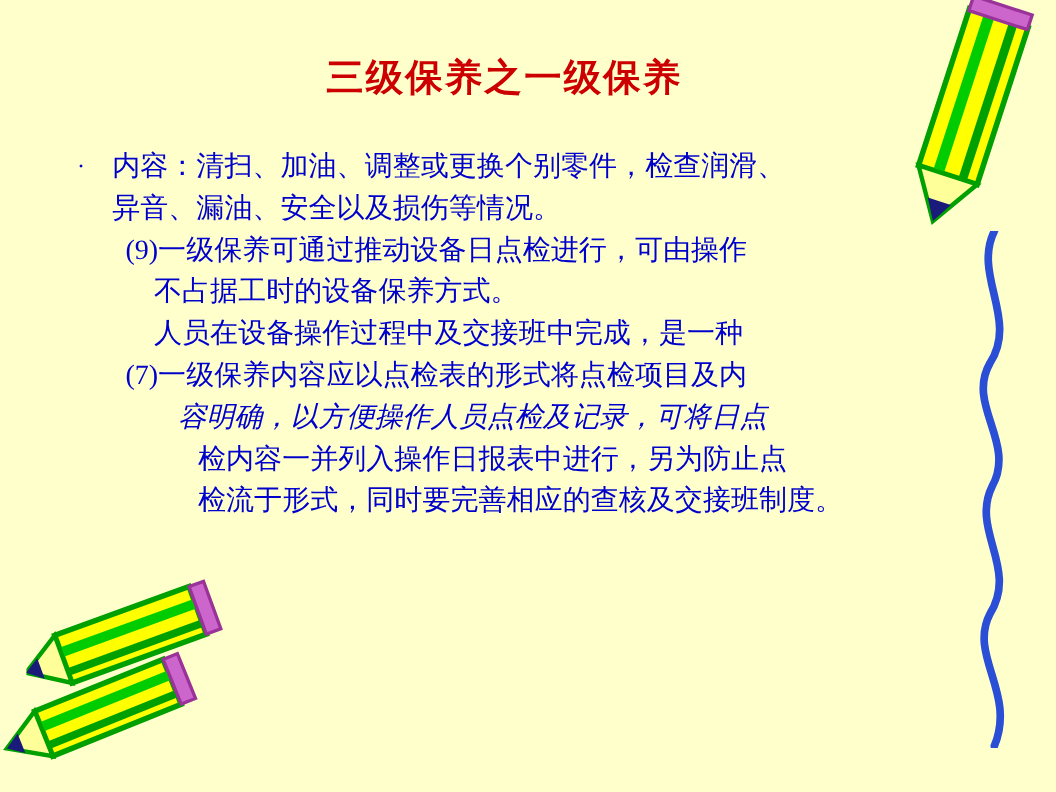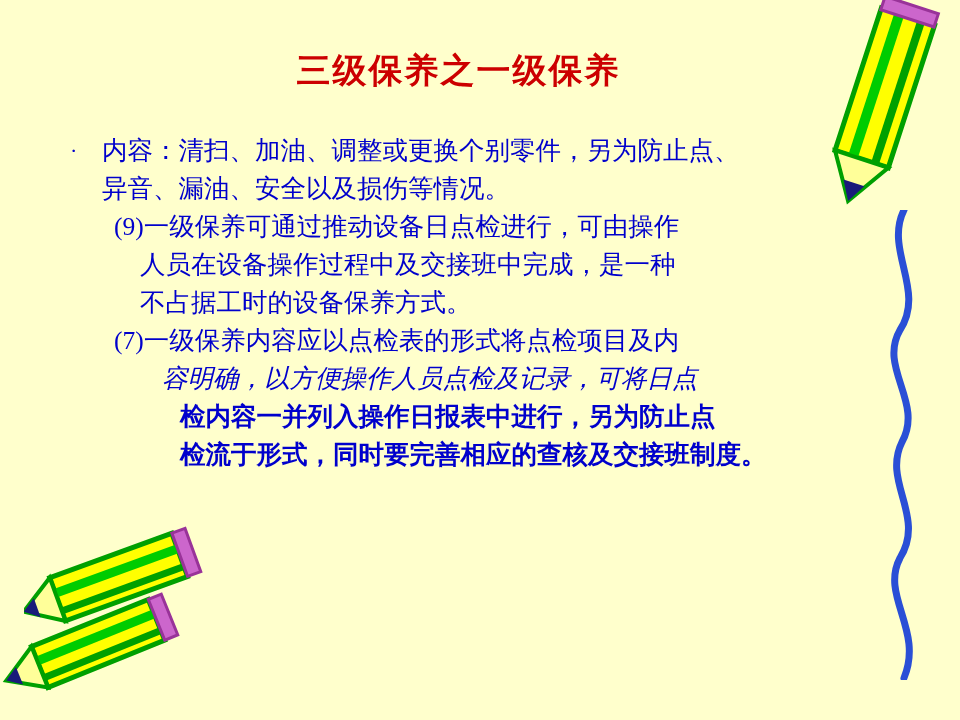"内容：清扫、加油、调整或更换个别零件，另为防止点、" span.line { text: 另为防止点 -> 检查润滑 }
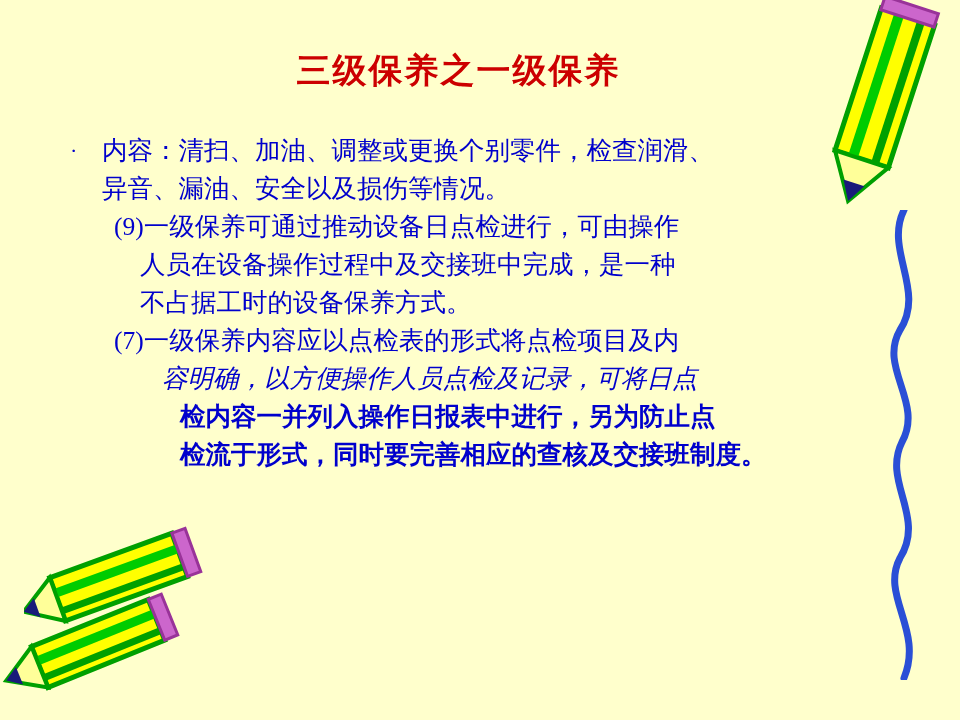"人员在设备操作过程中及交接班中完成，是一种" div.line { order: before "不占据工时的设备保养方式。" -> after "不占据工时的设备保养方式。" }
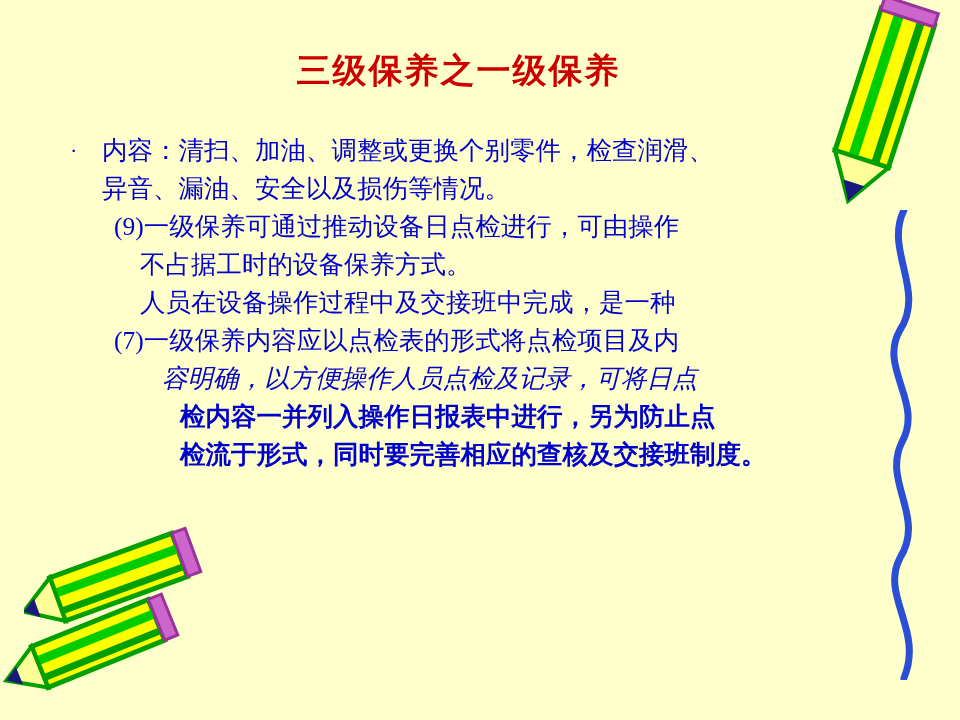"检内容一并列入操作日报表中进行，另为防止点" .indent4 { font-weight: bold -> none }
